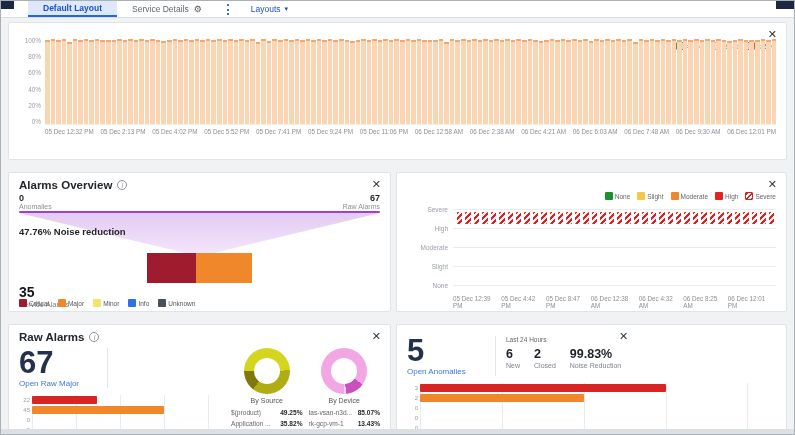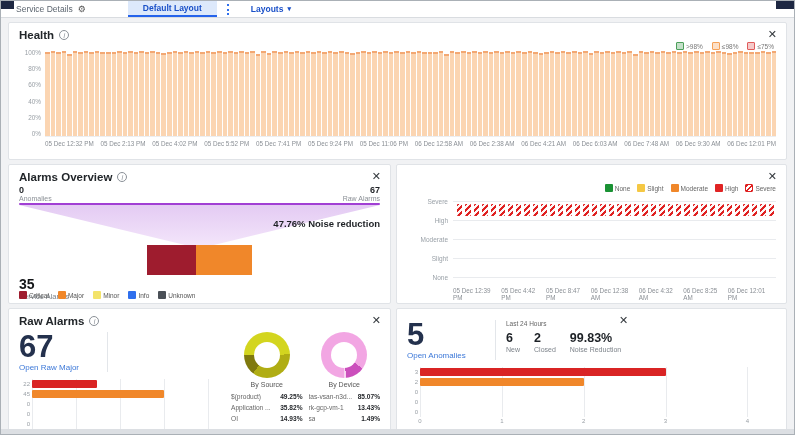"Service Details" div.tab { order: before "Default Layout" -> after "Default Layout" }
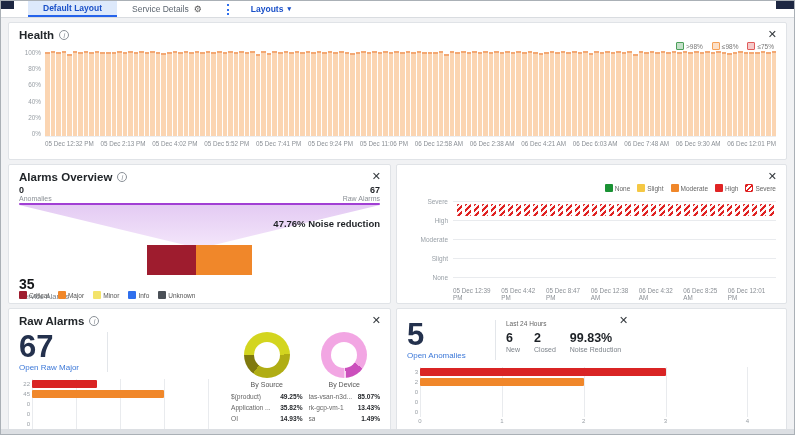"Layouts" .layouts { font-weight: bold -> normal }
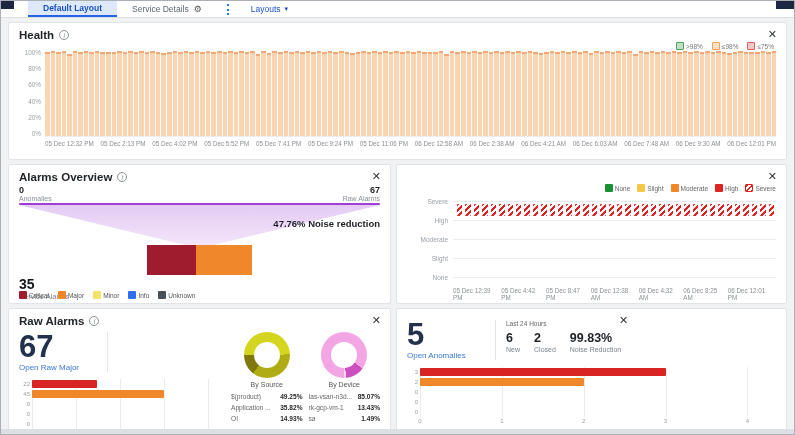"Health" div.p-title { html: <div> <span>Health</span> <span>i</span> </div> -> none }
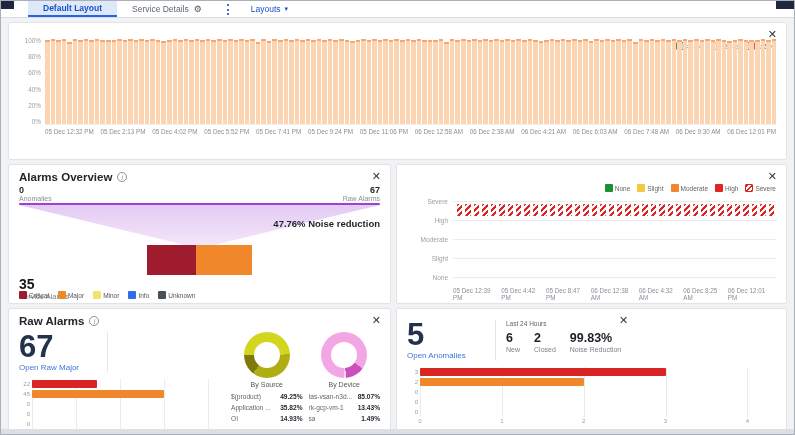"Alarms Overview" .row2 { margin: 4px 0 -> 12px 0 }
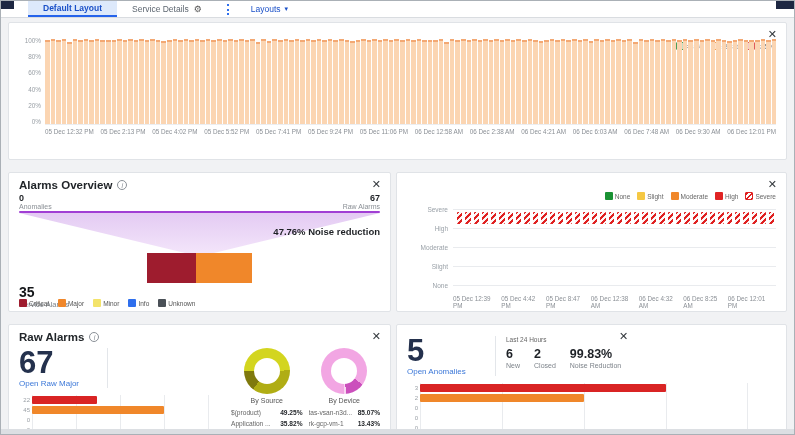"47.76% Noise reduction" .ao-noise { text-align: right -> left }
